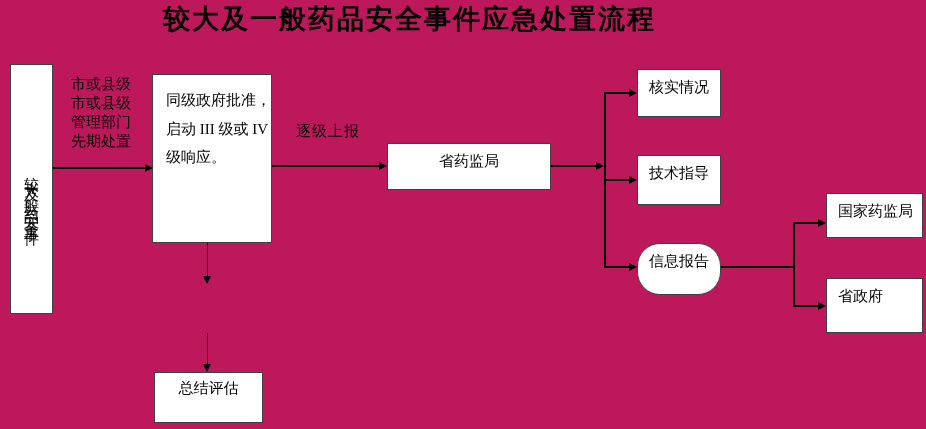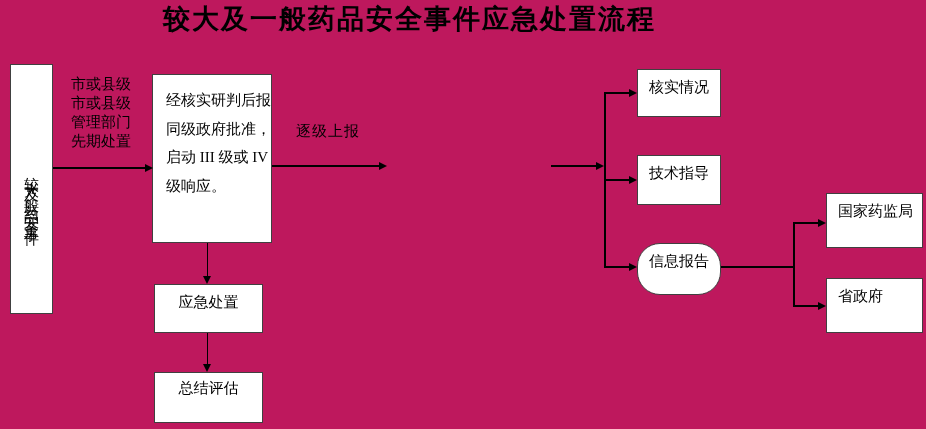"经核实研判后报" div { html: <div>经核实研判后报</div> -> none }
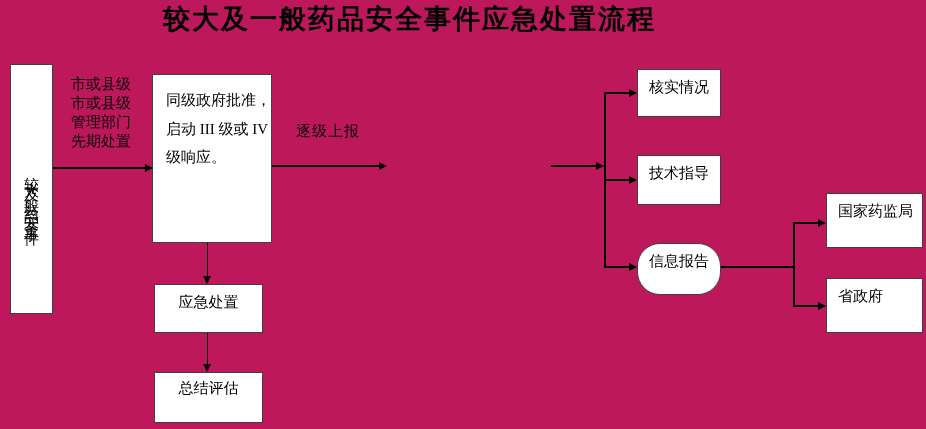"省药监局" div.box { html: none -> <div>省药监局</div> }
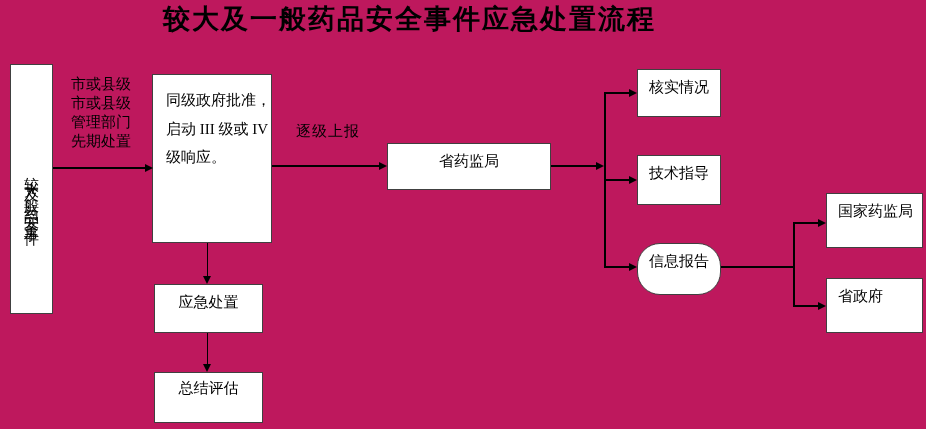"国家药监局" #box-national { height: 55px -> 45px }
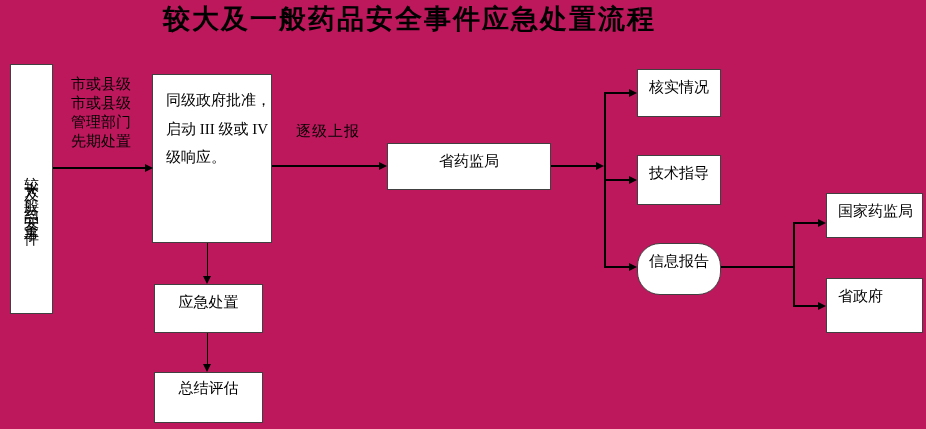"应急处置" div.box { html: <div>应急处置</div> -> none }
